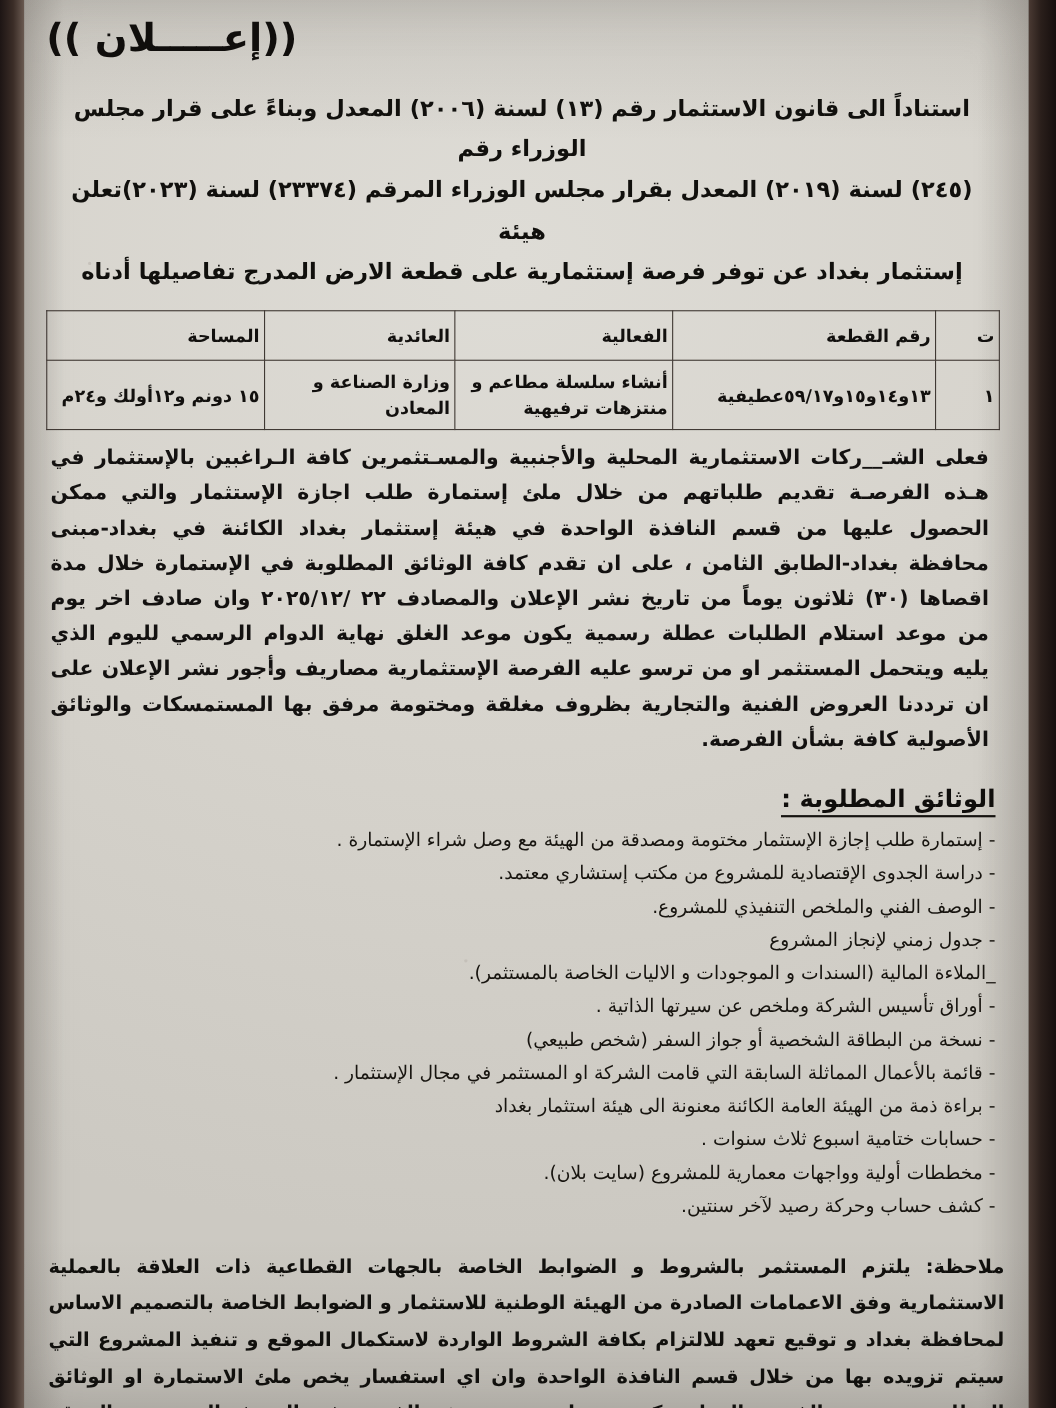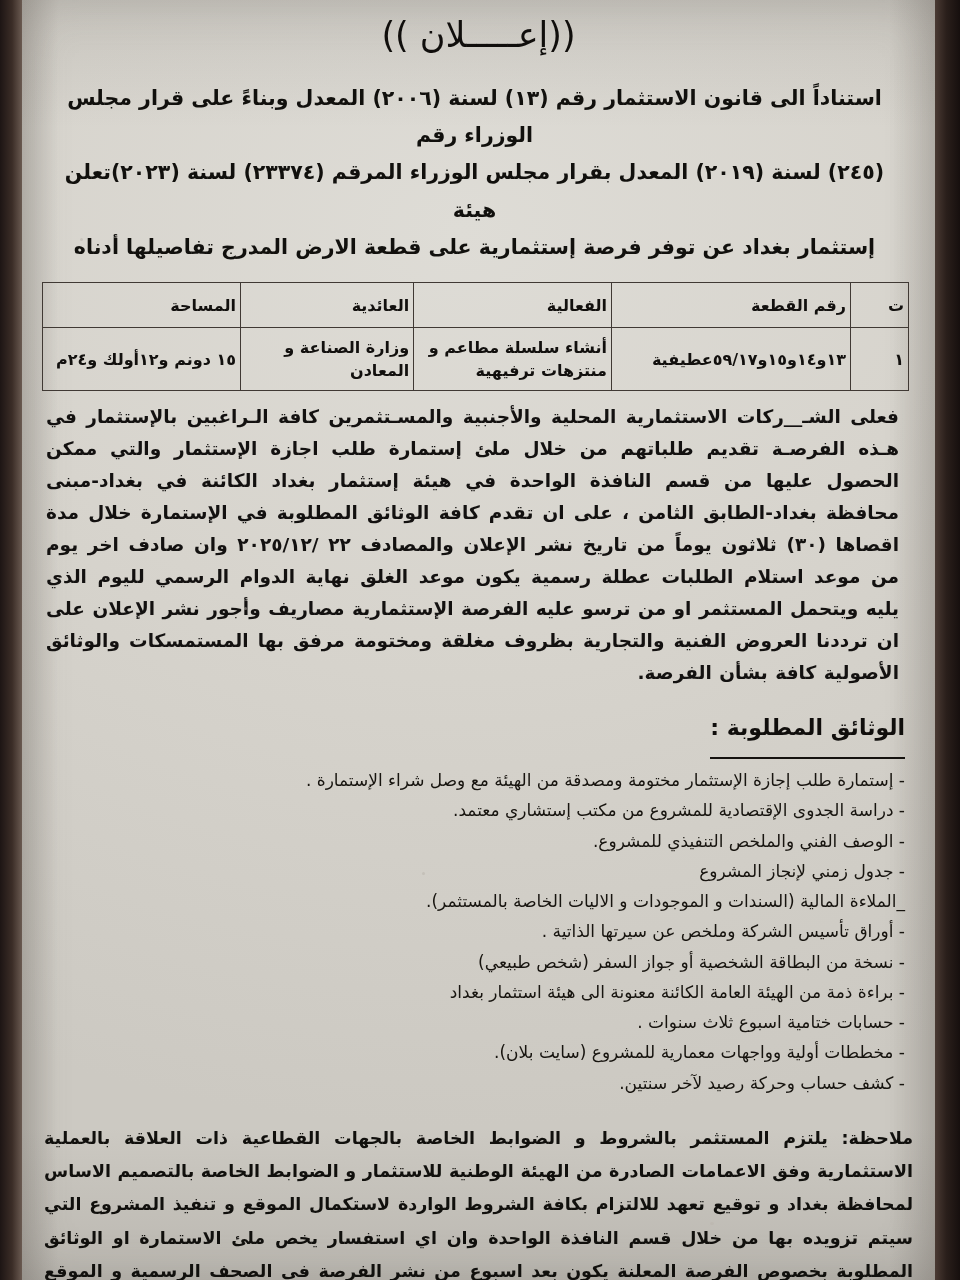"((إعـــــلان ))" .doc-title { font-weight: 400 -> 700; text-align: center -> left }
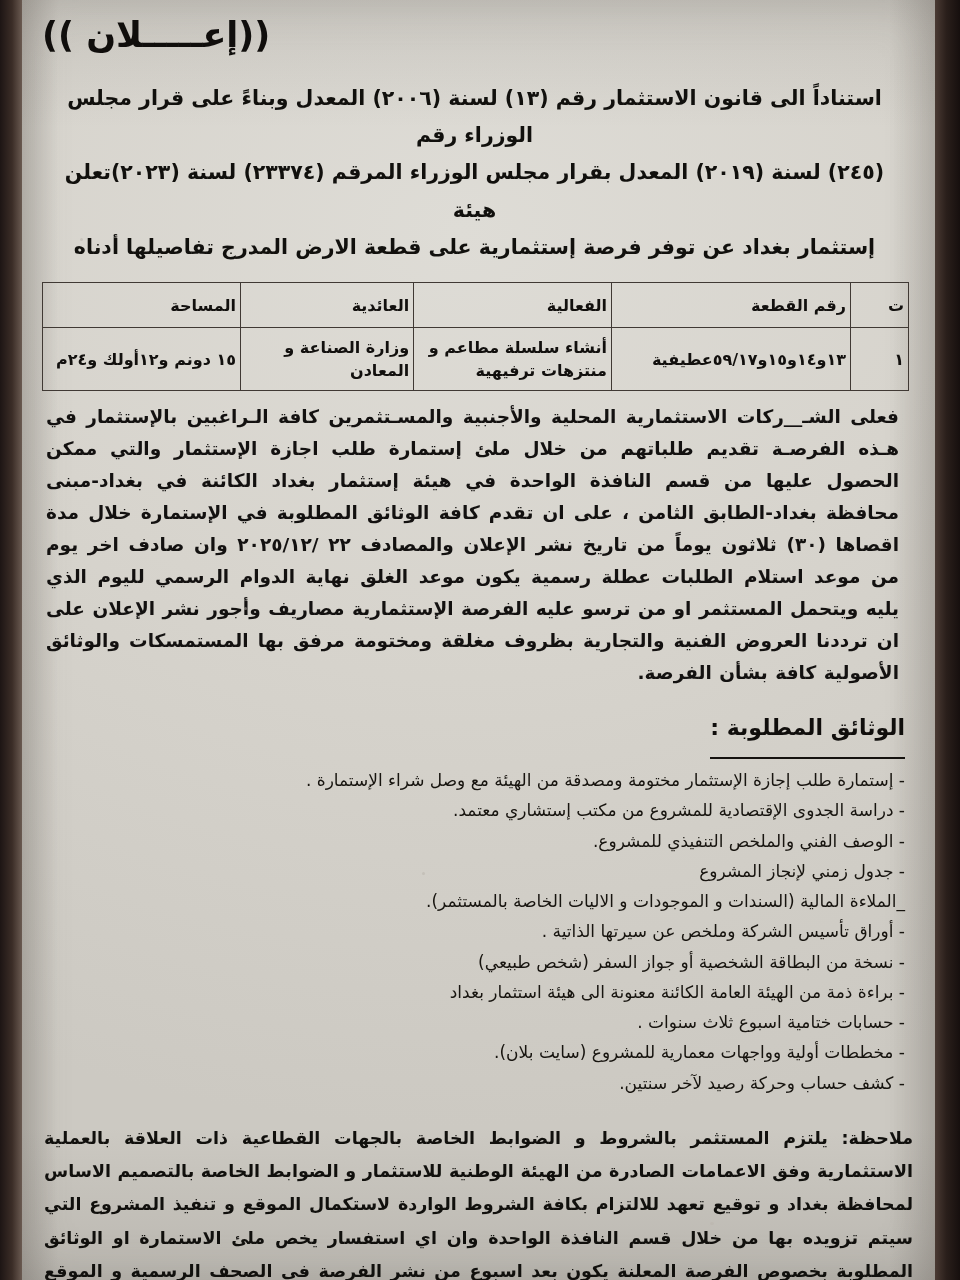"الوثائق المطلوبة :" .req-heading { padding-bottom: 17px -> 1px }
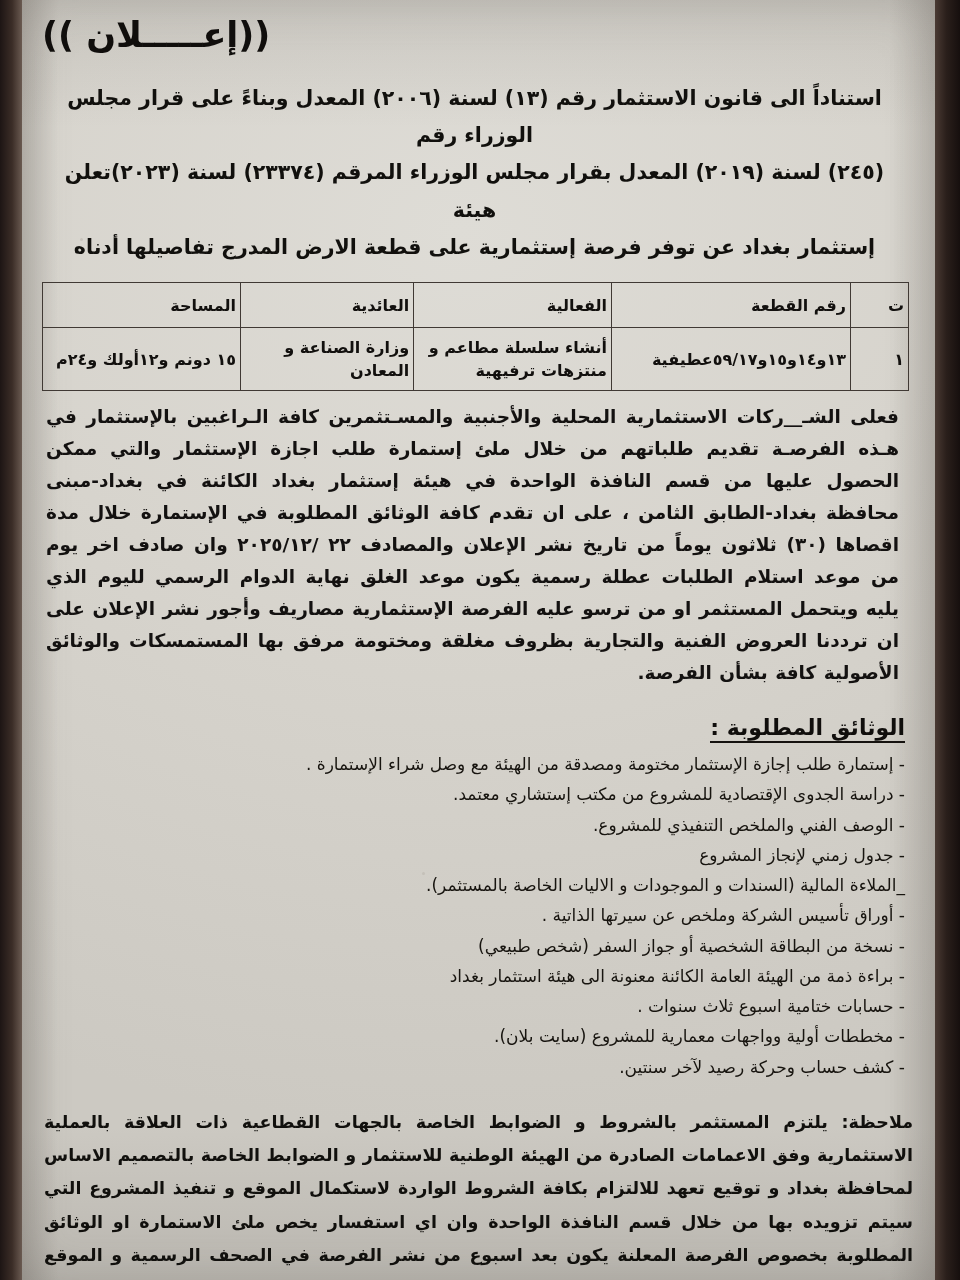"- قائمة بالأعمال المماثلة السابقة" li { html: none -> <li>- قائمة بالأعمال المماثلة السابقة التي قامت الشركة او المستثمر في مجال الإستثمار .</li> }
